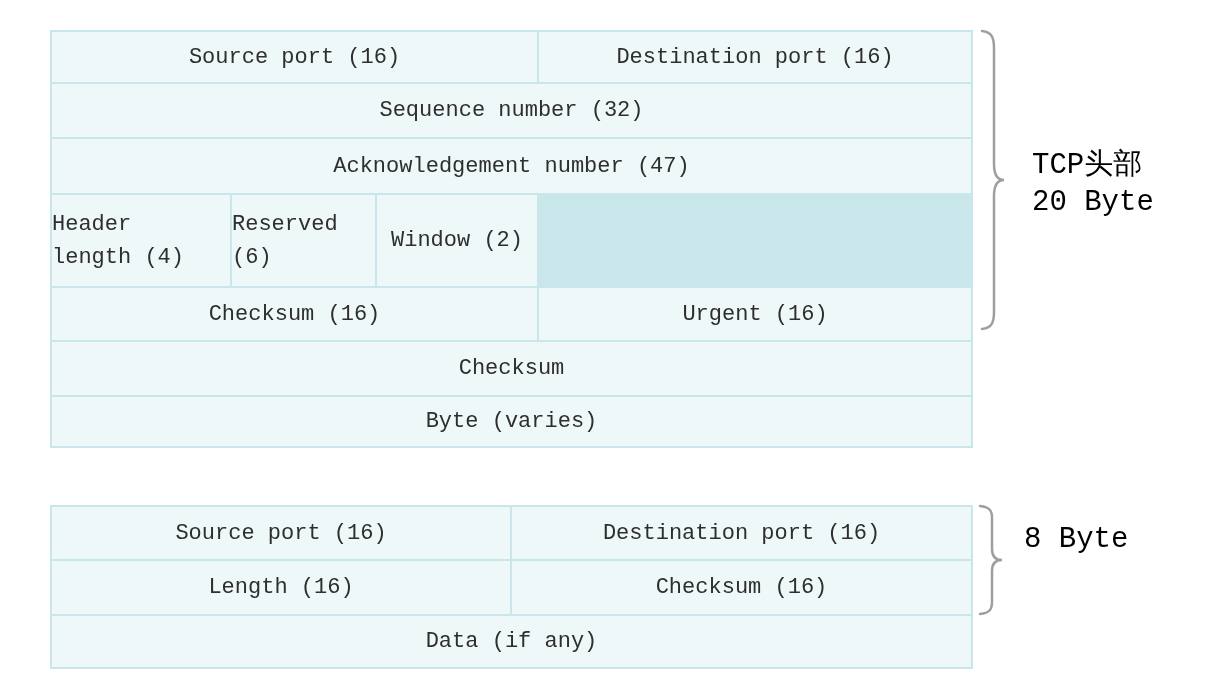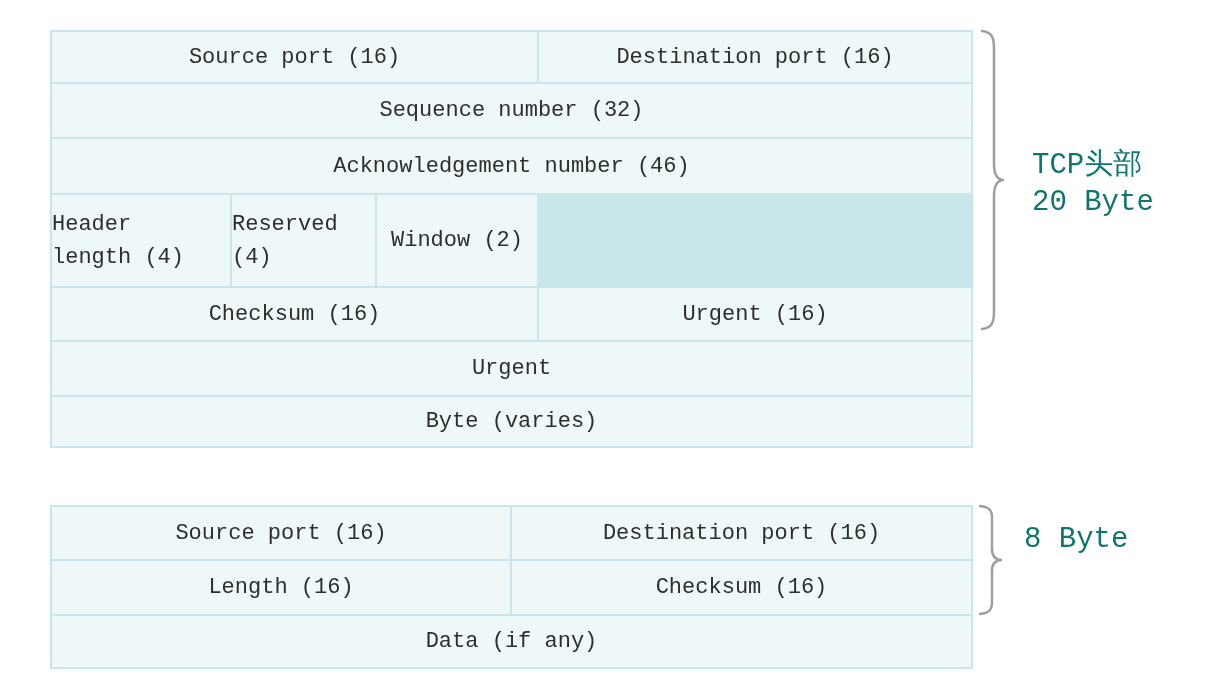"Acknowledgement number (46)" div.cell { text: 46 -> 47 }
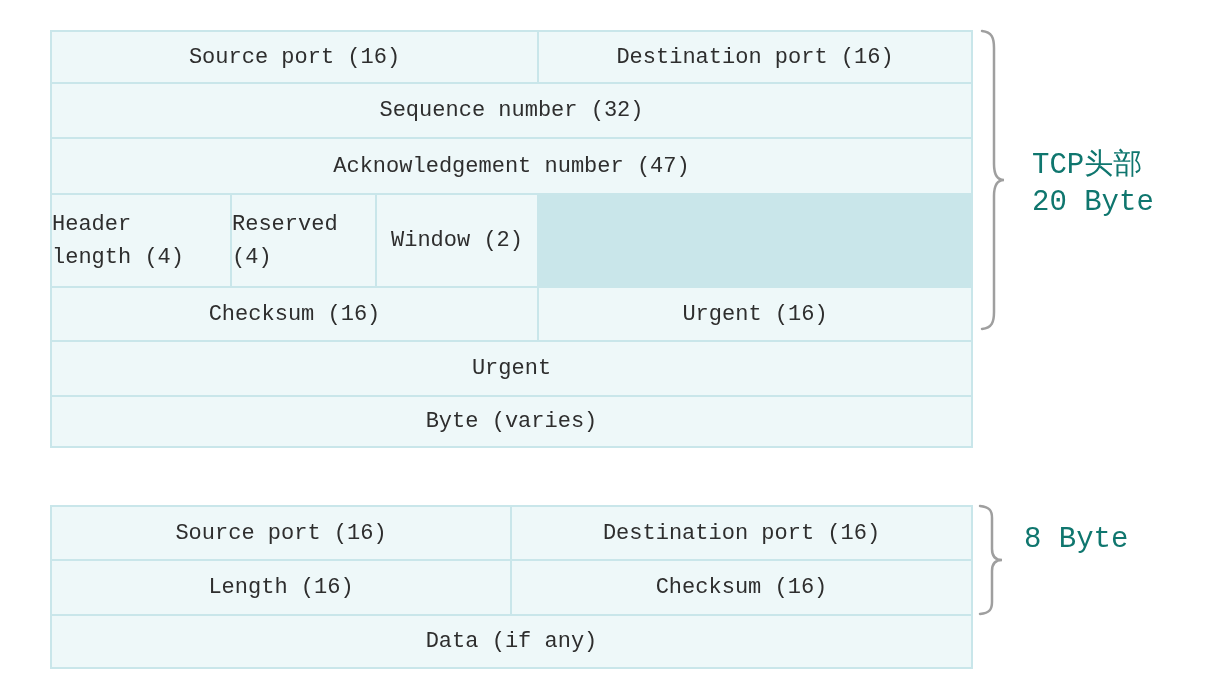"TCP头部" .side-label { color: #0f766e -> #000000 }
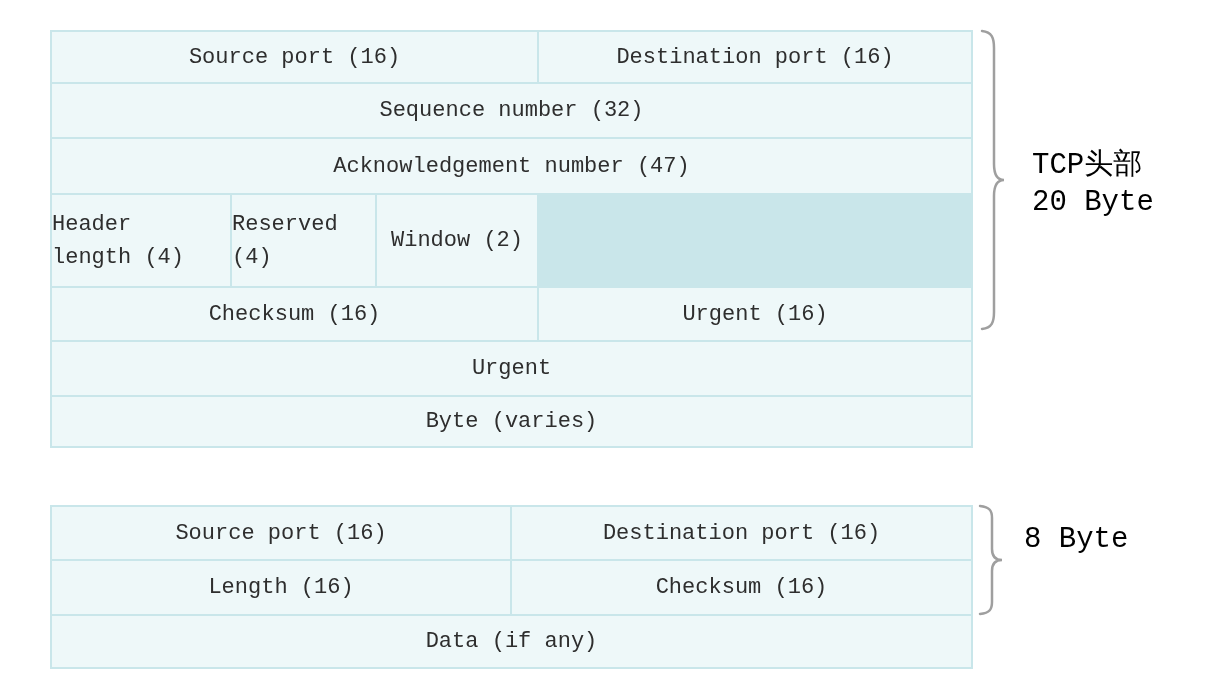"Reserved (4)" div.cell { text: 4 -> 6 }
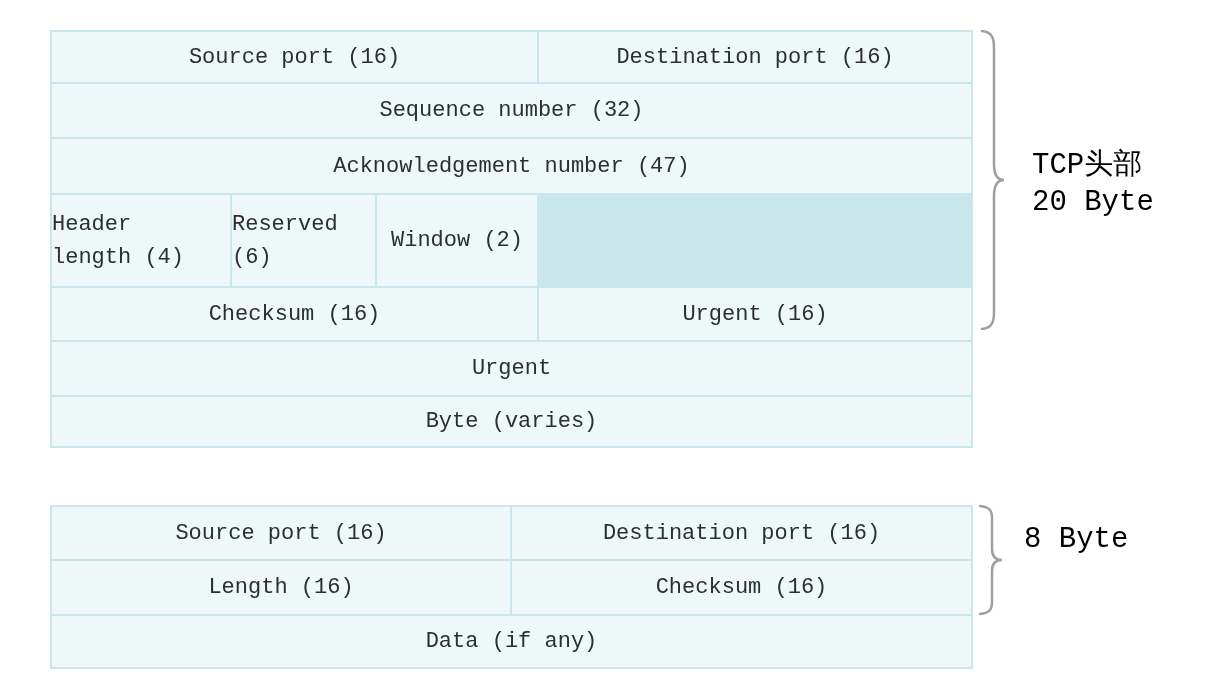"Urgent" div.cell { text: Urgent -> Checksum }
